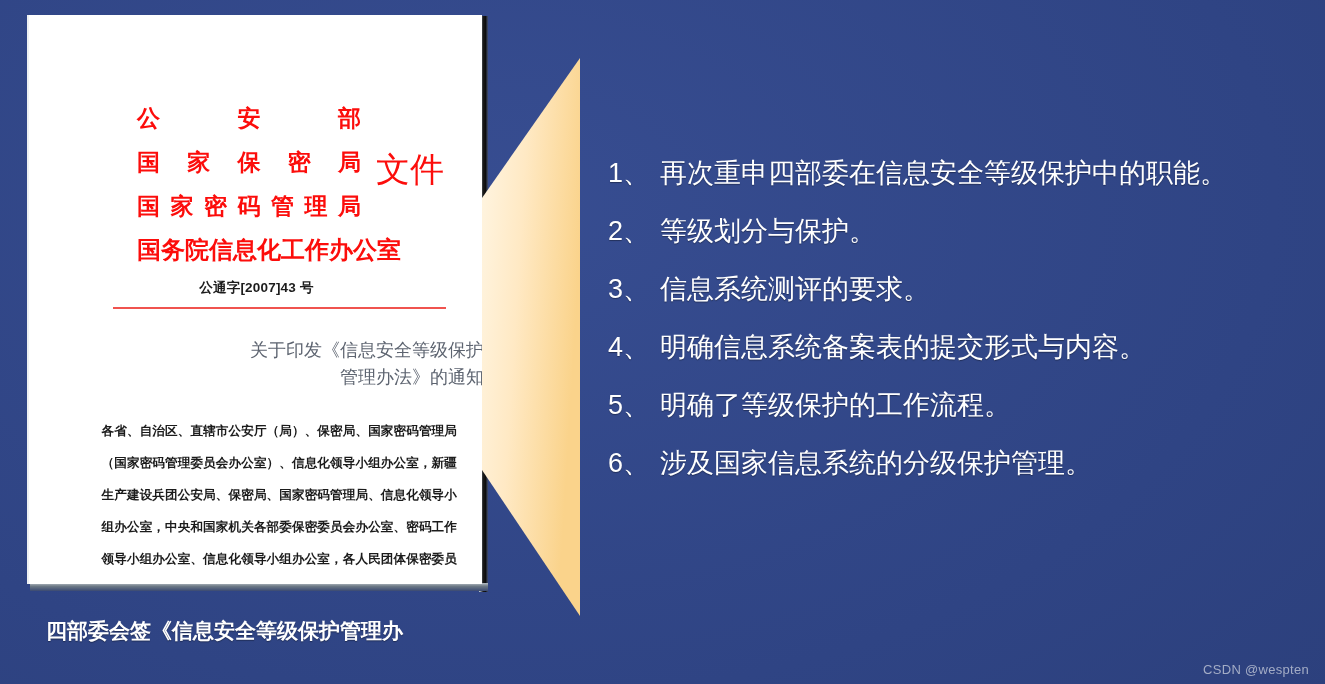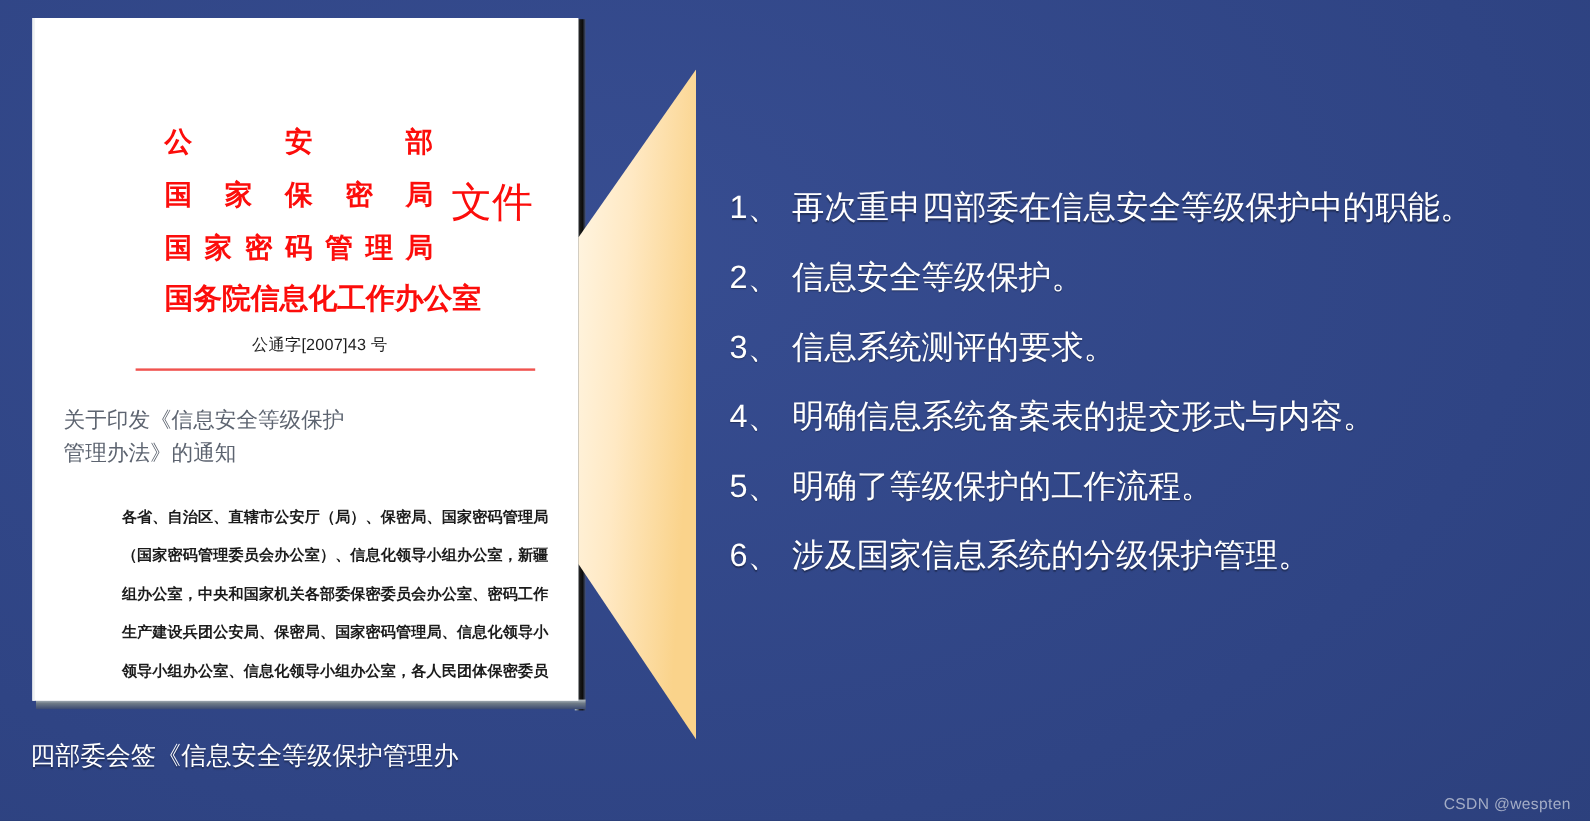"信息安全等级保护。" span.txt { text: 信息安全等级 -> 等级划分与 }
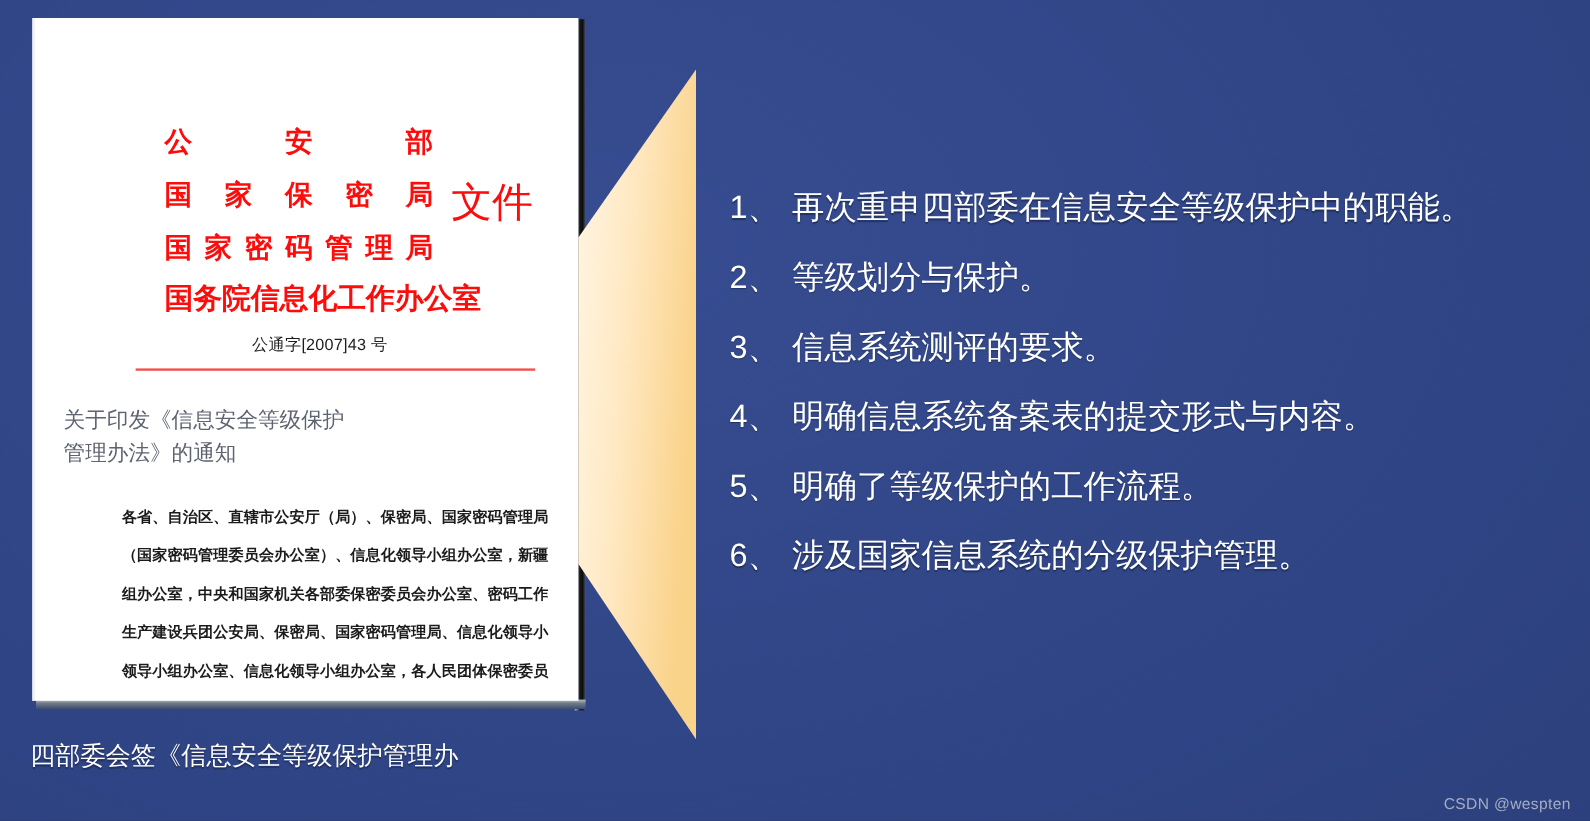"公通字[2007]43 号" #doc-number { font-weight: normal -> bold; margin-left: 10px -> none }
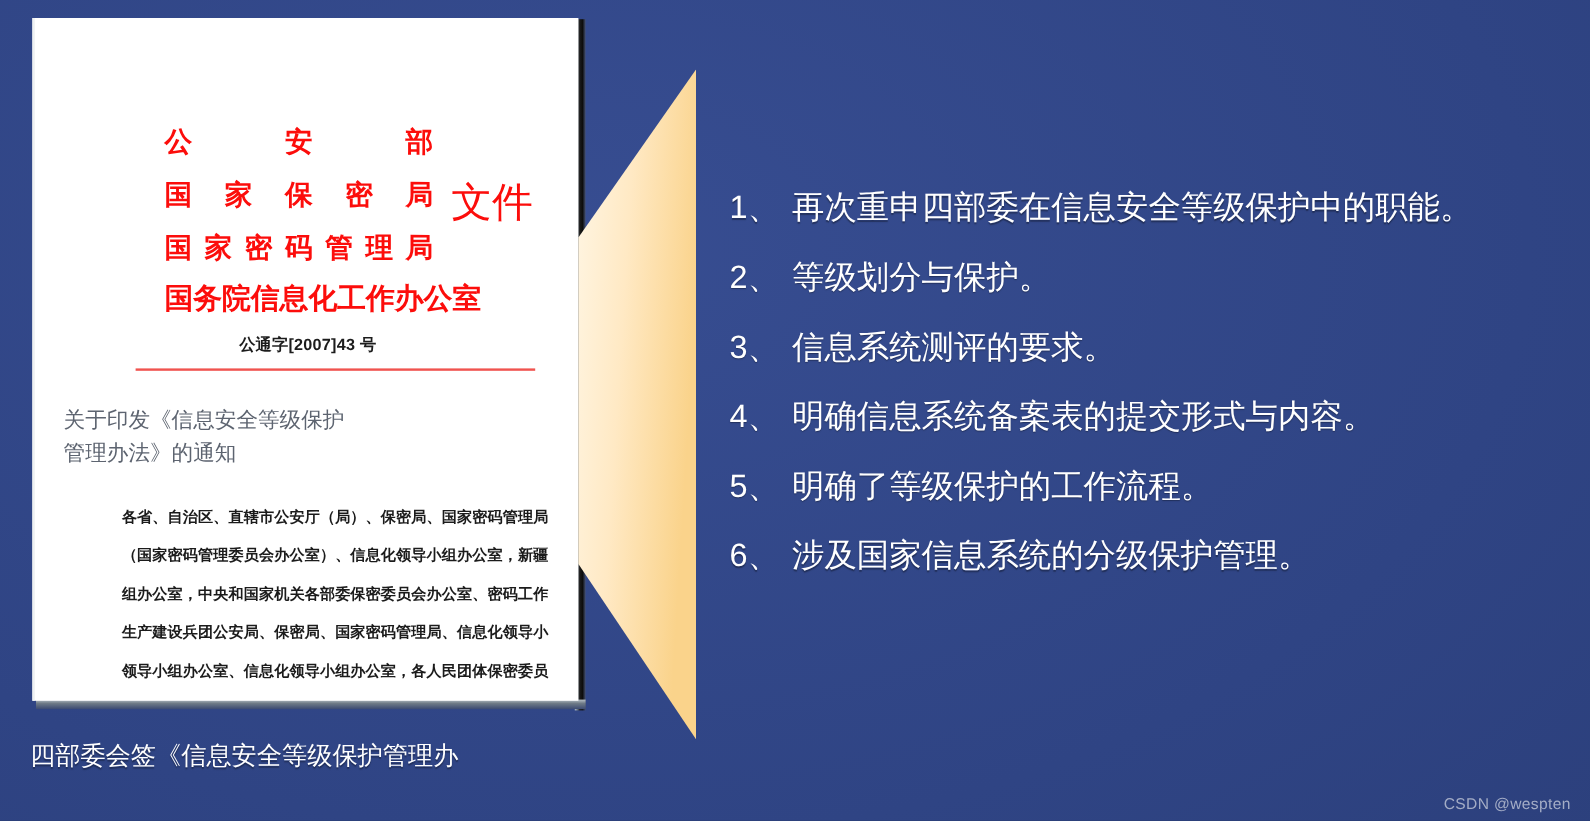"关于印发《信息安全等级保护" #doc-title { padding-left: 24px -> none; text-align: left -> right }
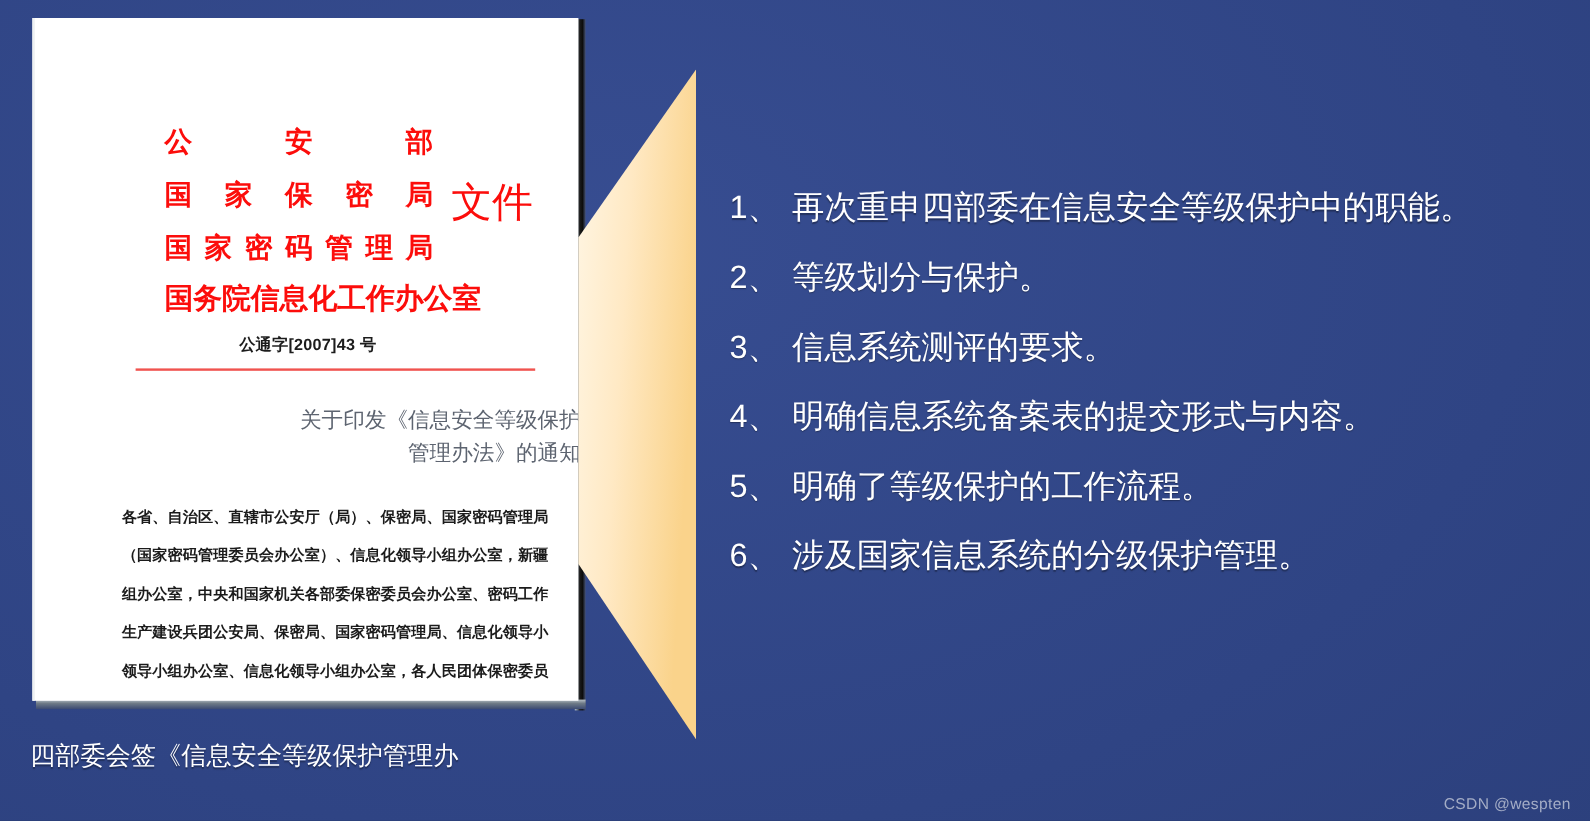"组办公室，中央和国家机关各部委保密委员会办公室、密码工作" p { order: before "生产建设兵团公安局、保密局、国家密码管理局、信息化领导小" -> after "生产建设兵团公安局、保密局、国家密码管理局、信息化领导小" }
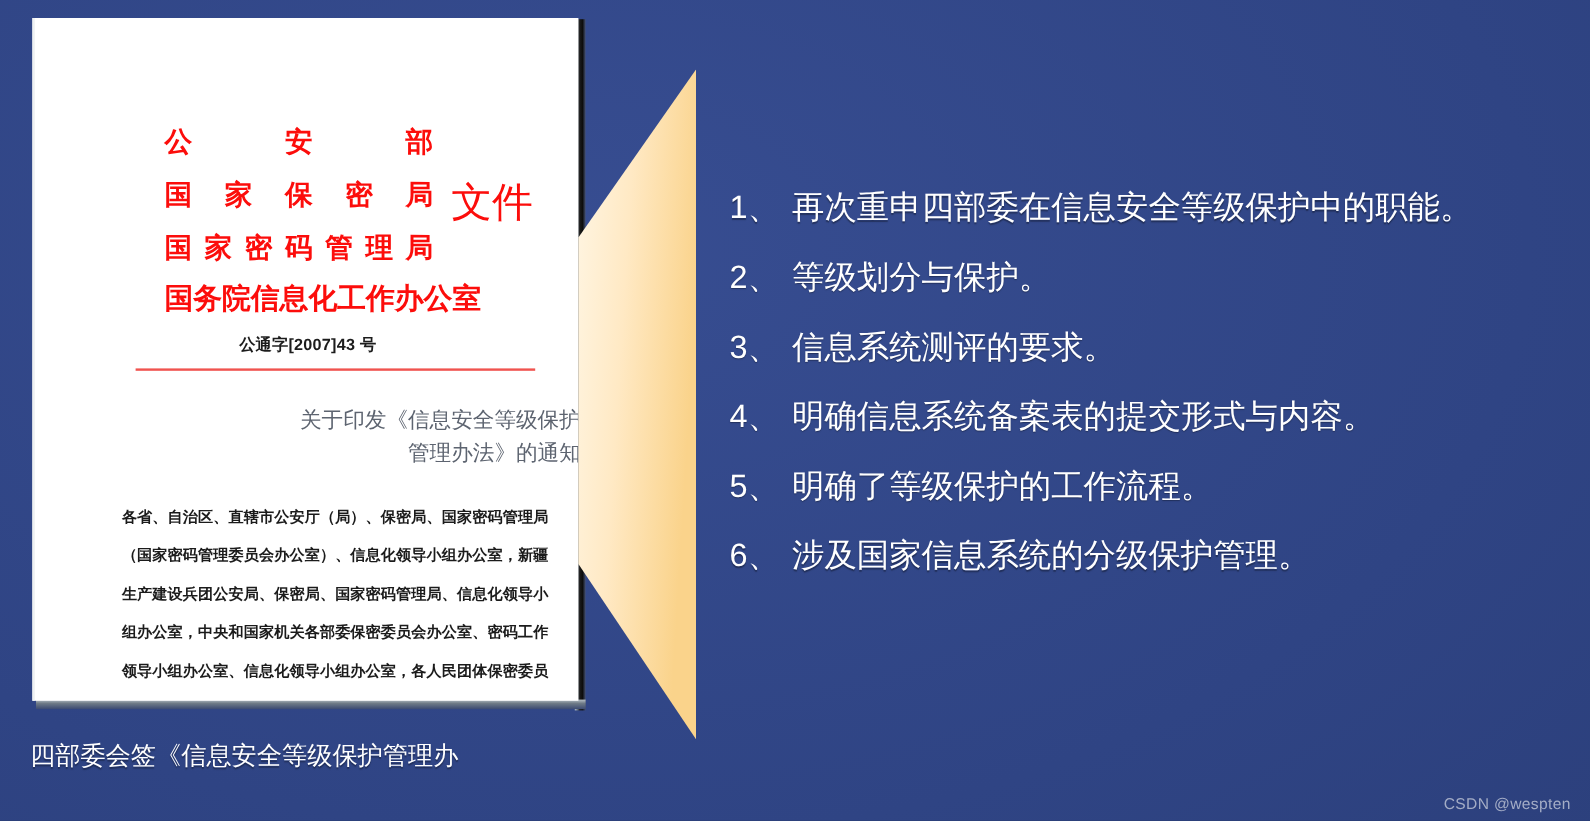"四部委会签《信息安全等级保护管理办" #caption { font-weight: none -> bold; left: 25px -> 46px }
